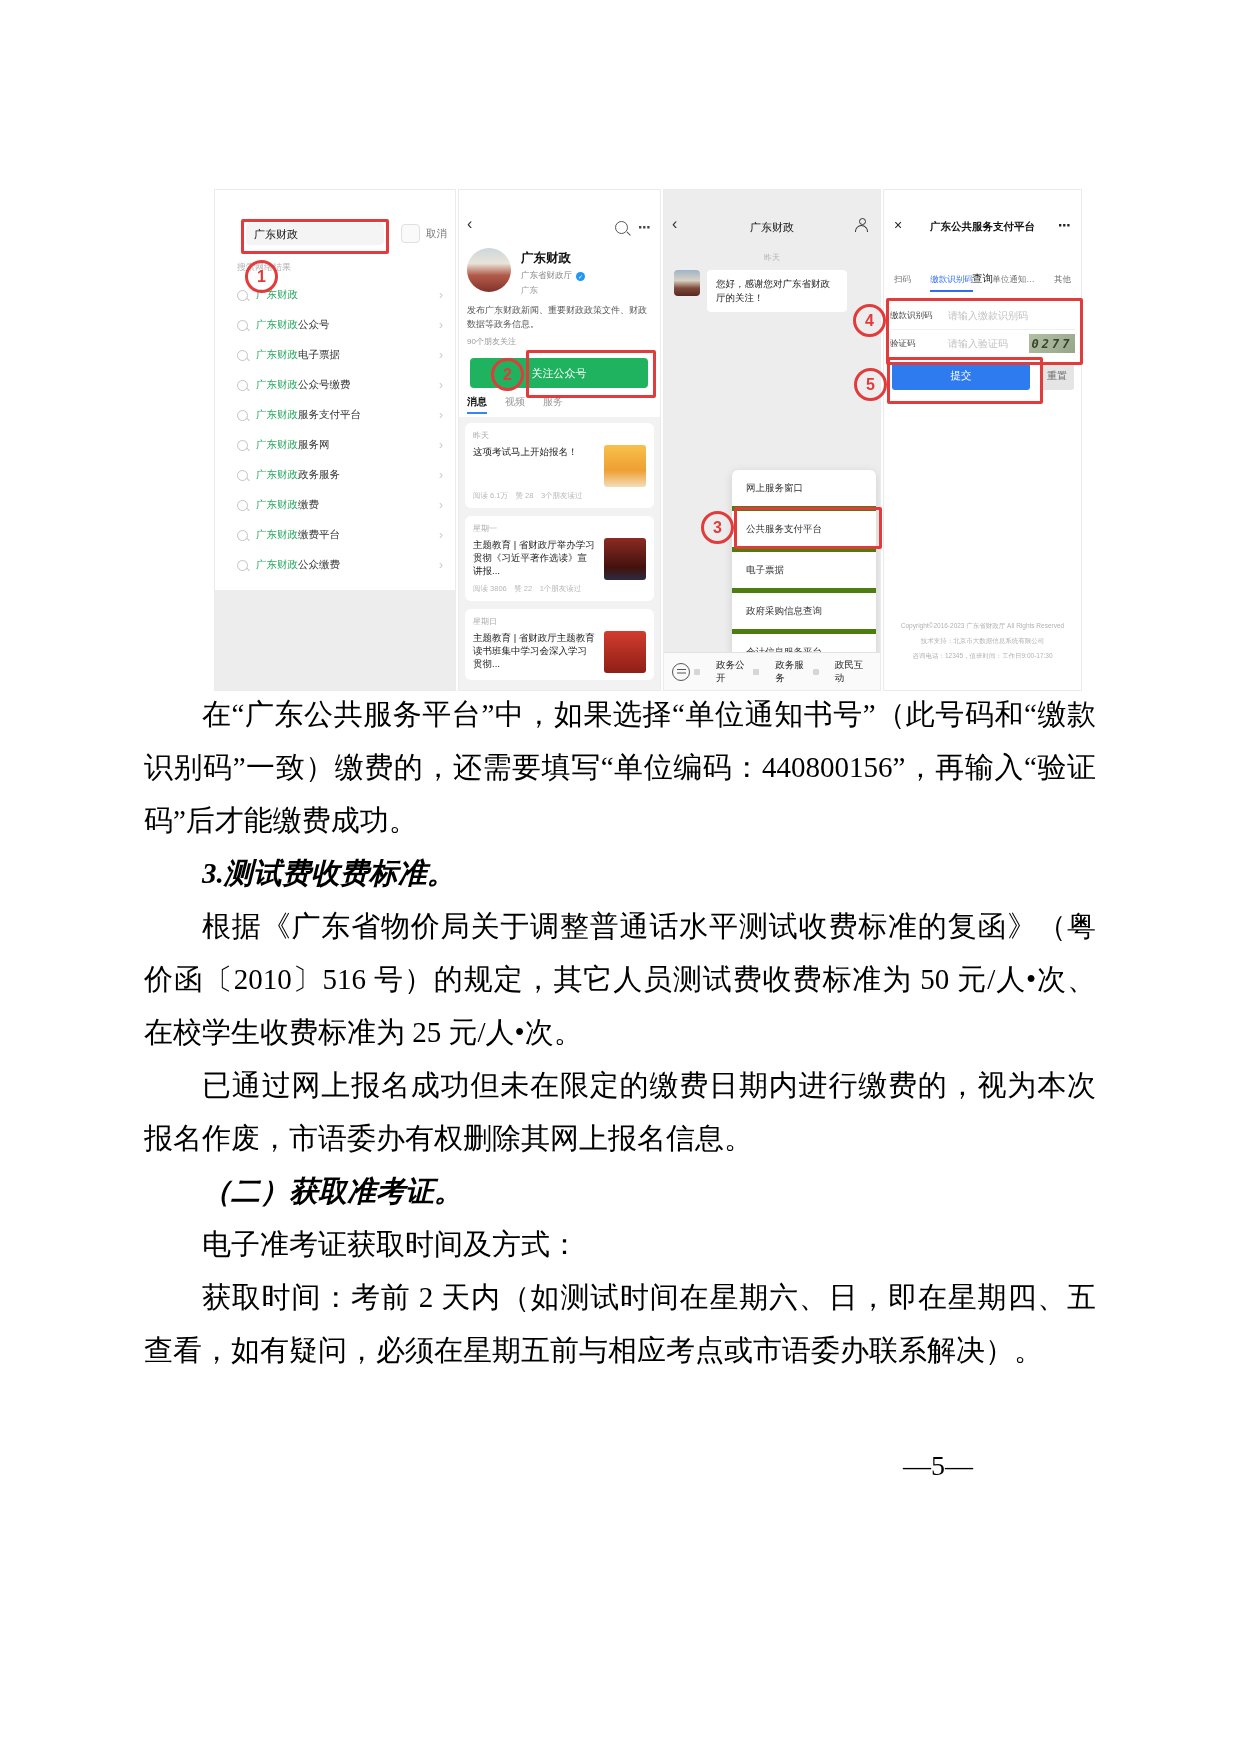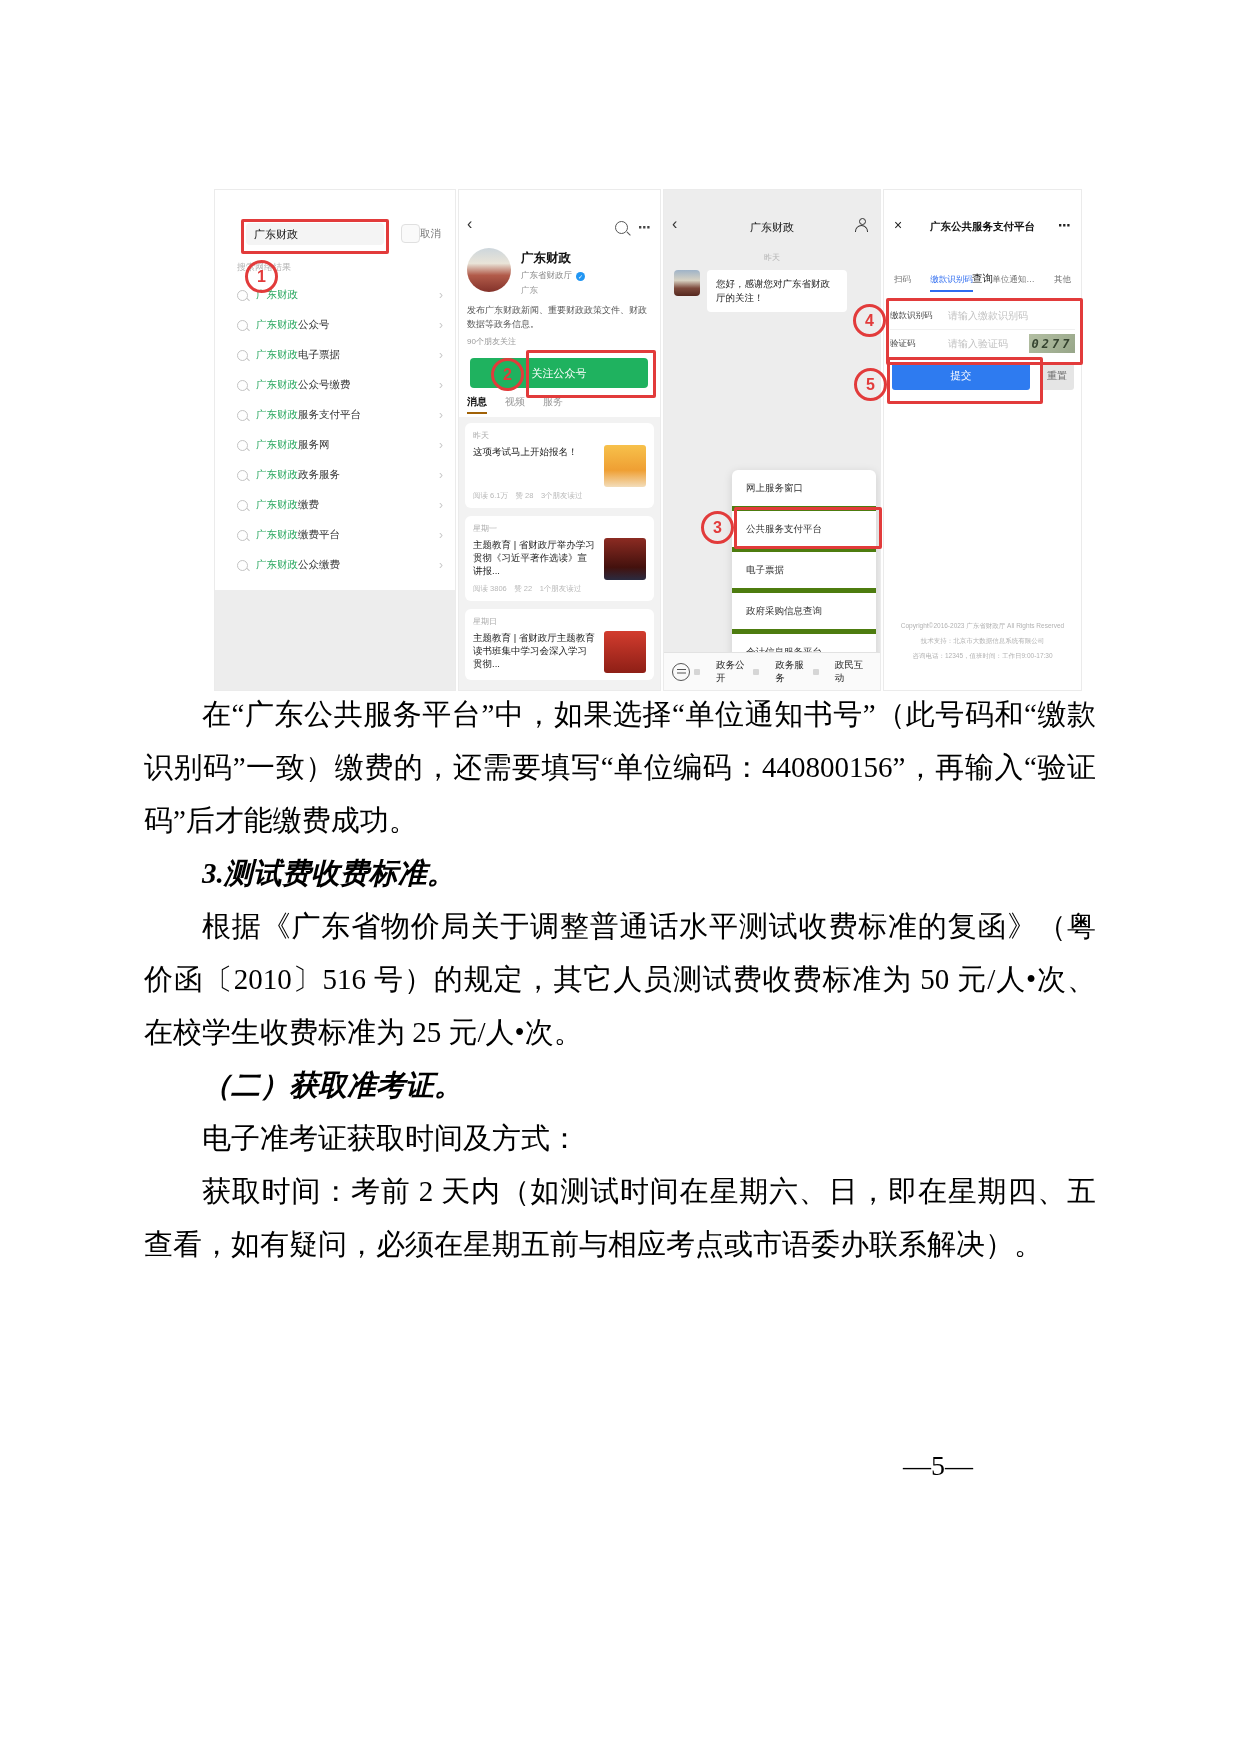"取消" .sa-side { gap: none -> 6px }
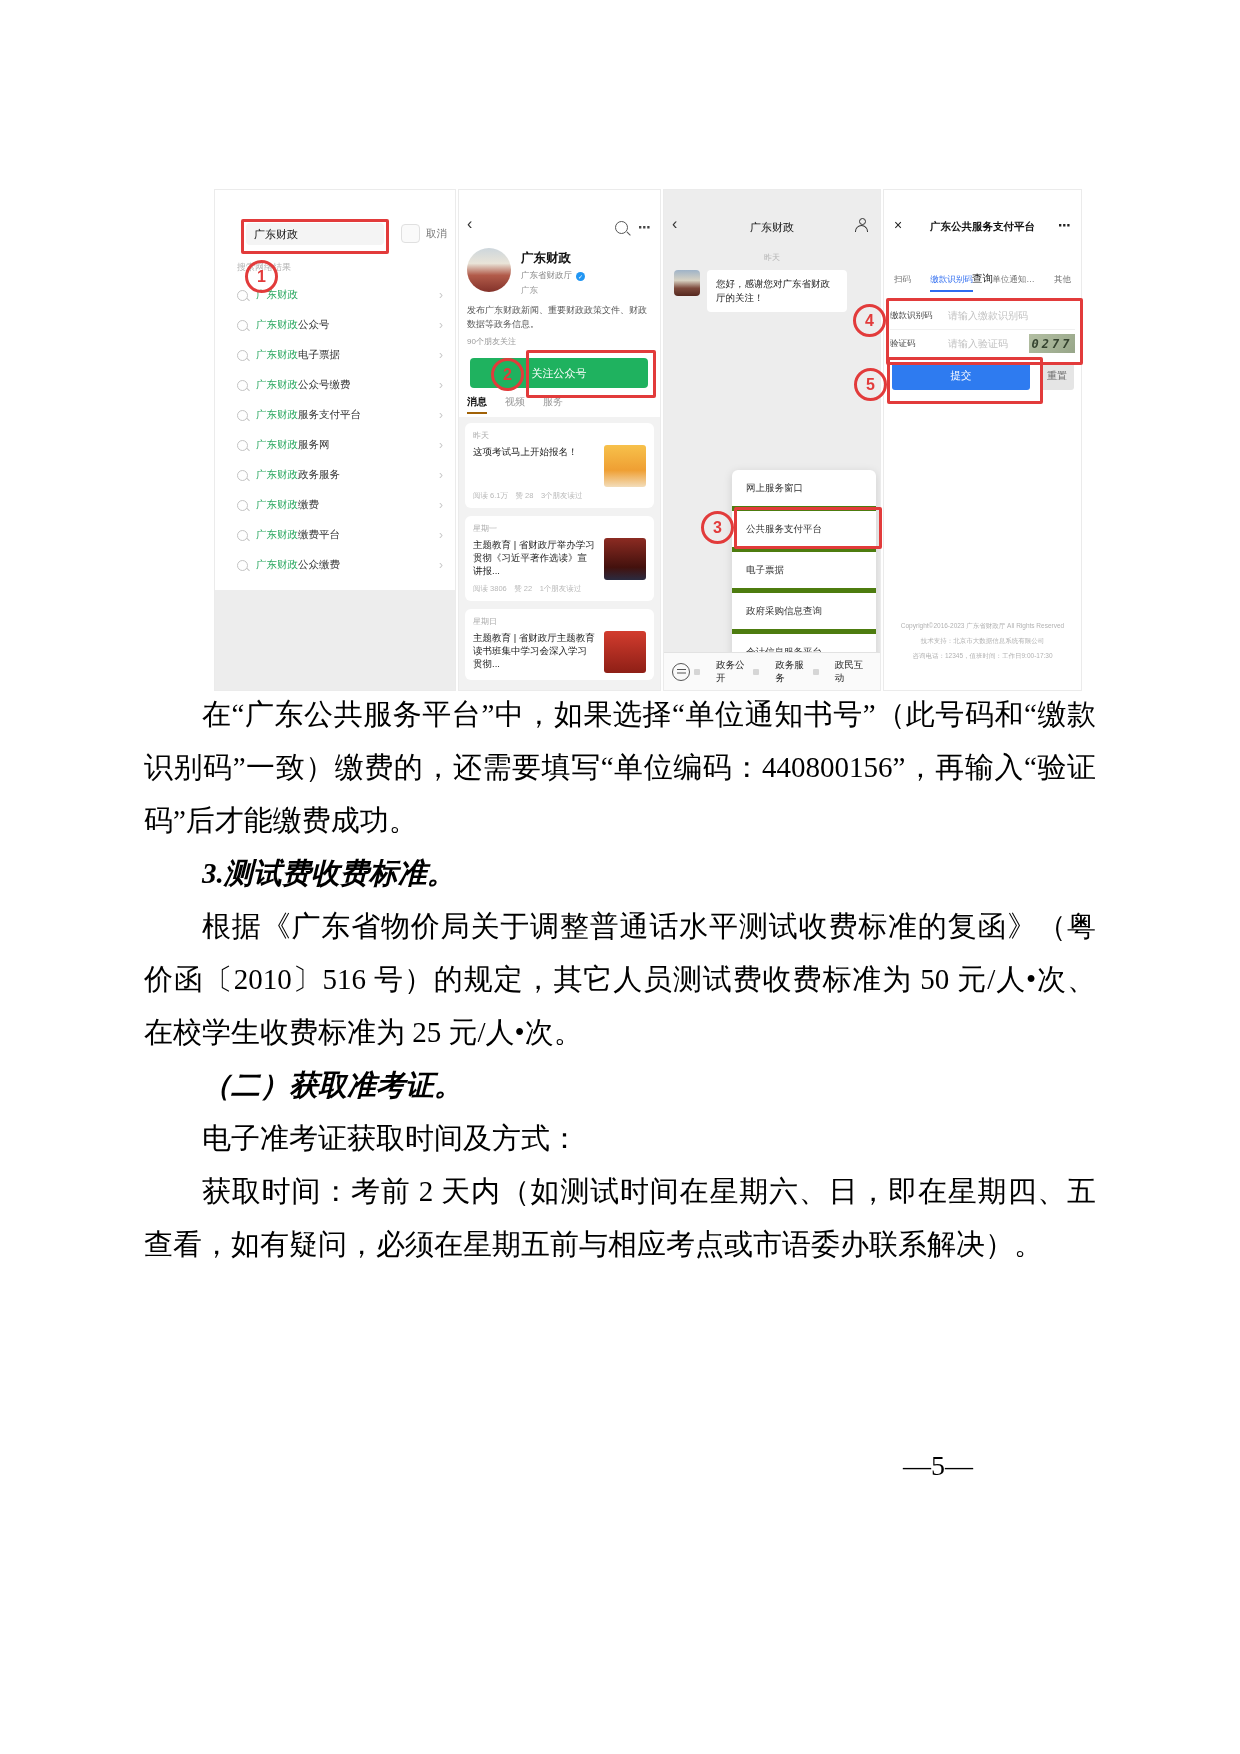"消息" .pb-tab-active { border-bottom: 2px solid #a16207 -> 2px solid #3b82f6 }
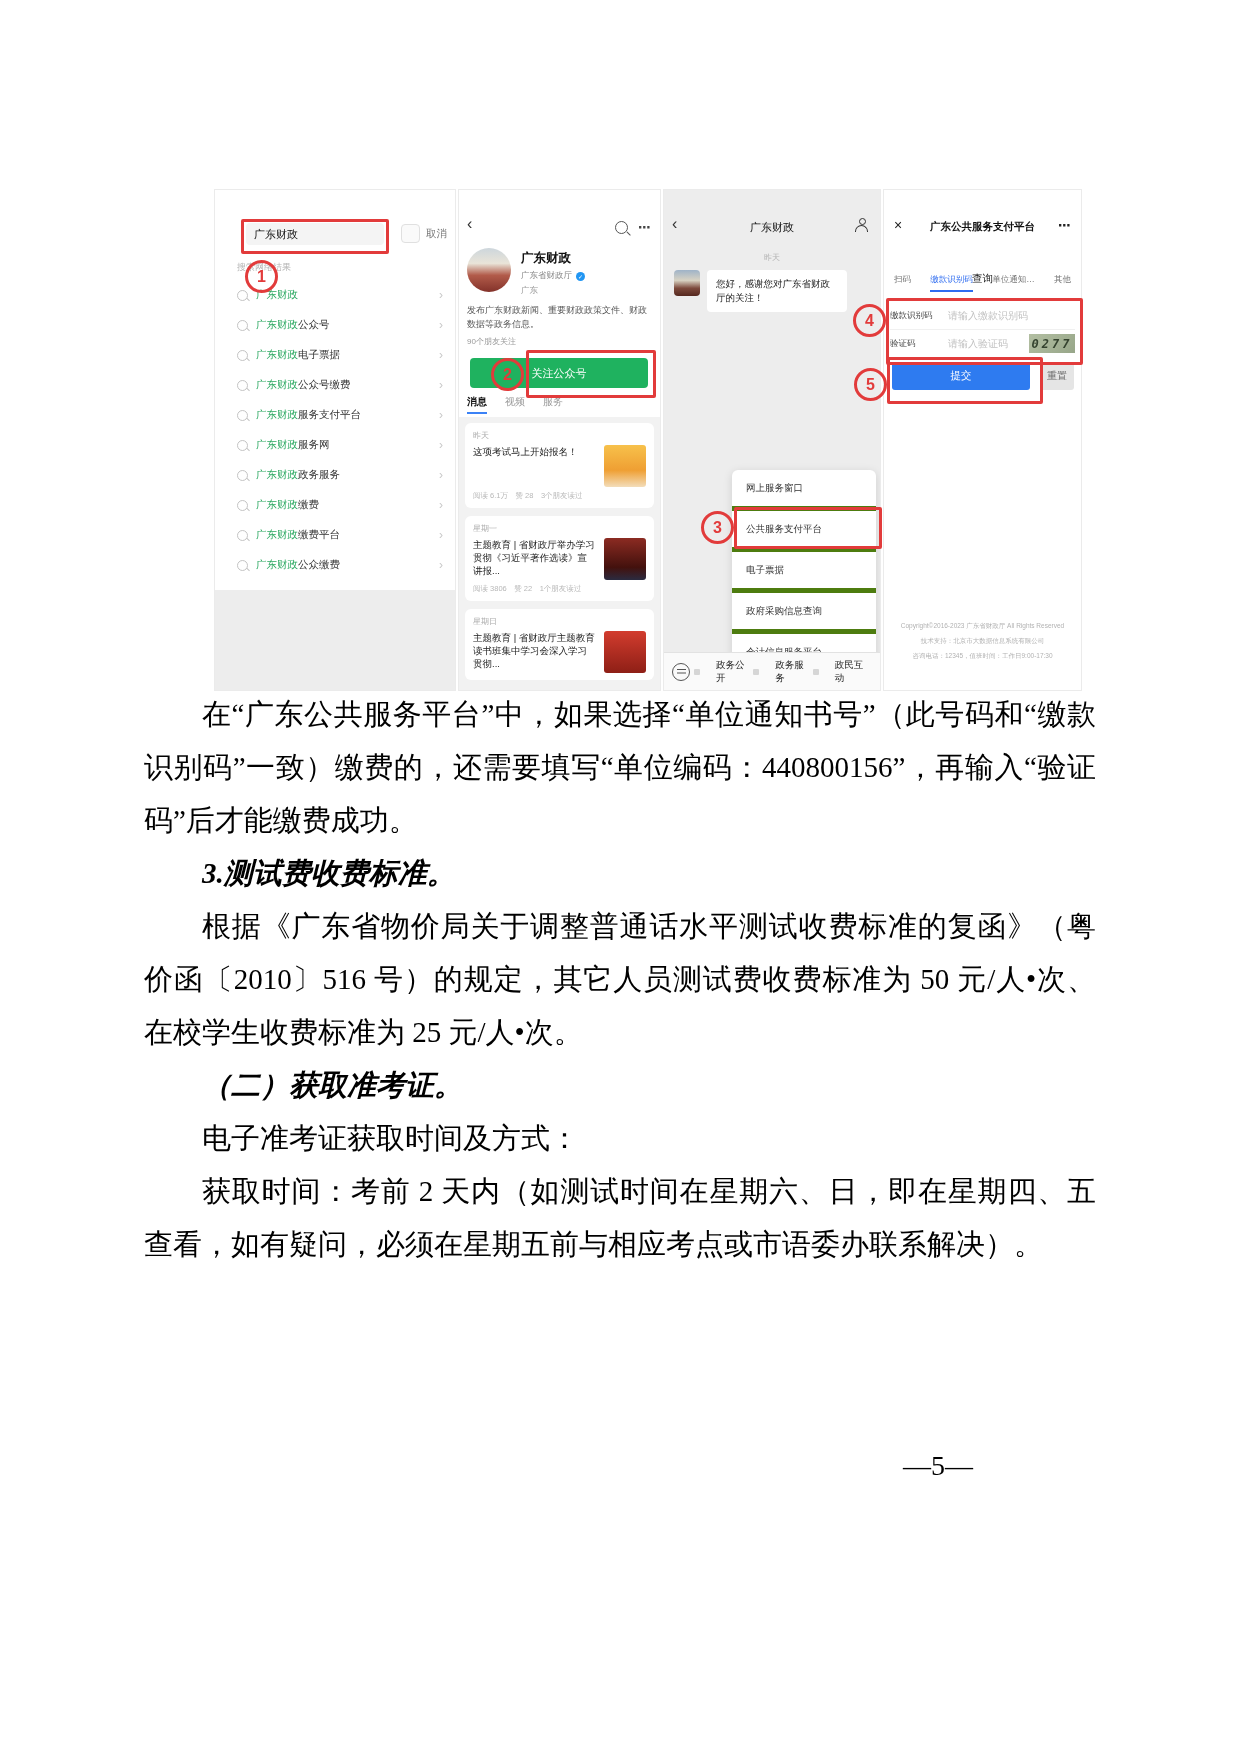"已通过网上报名成功但未在限定的缴费日期内进行缴费的，视为本次报名作废，市语委办有" p { html: none -> <p>已通过网上报名成功但未在限定的缴费日期内进行缴费的，视为本次报名作废，市语委办有权删除其网上报名信息。</p> }
